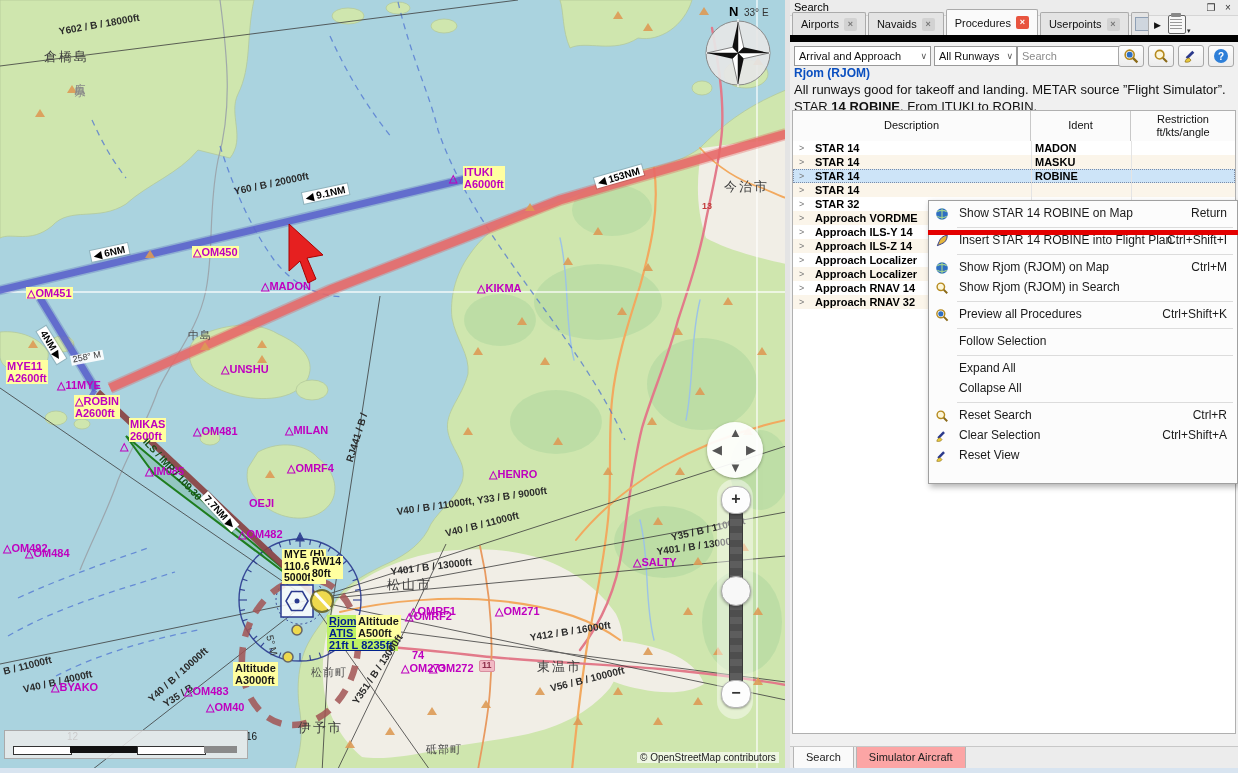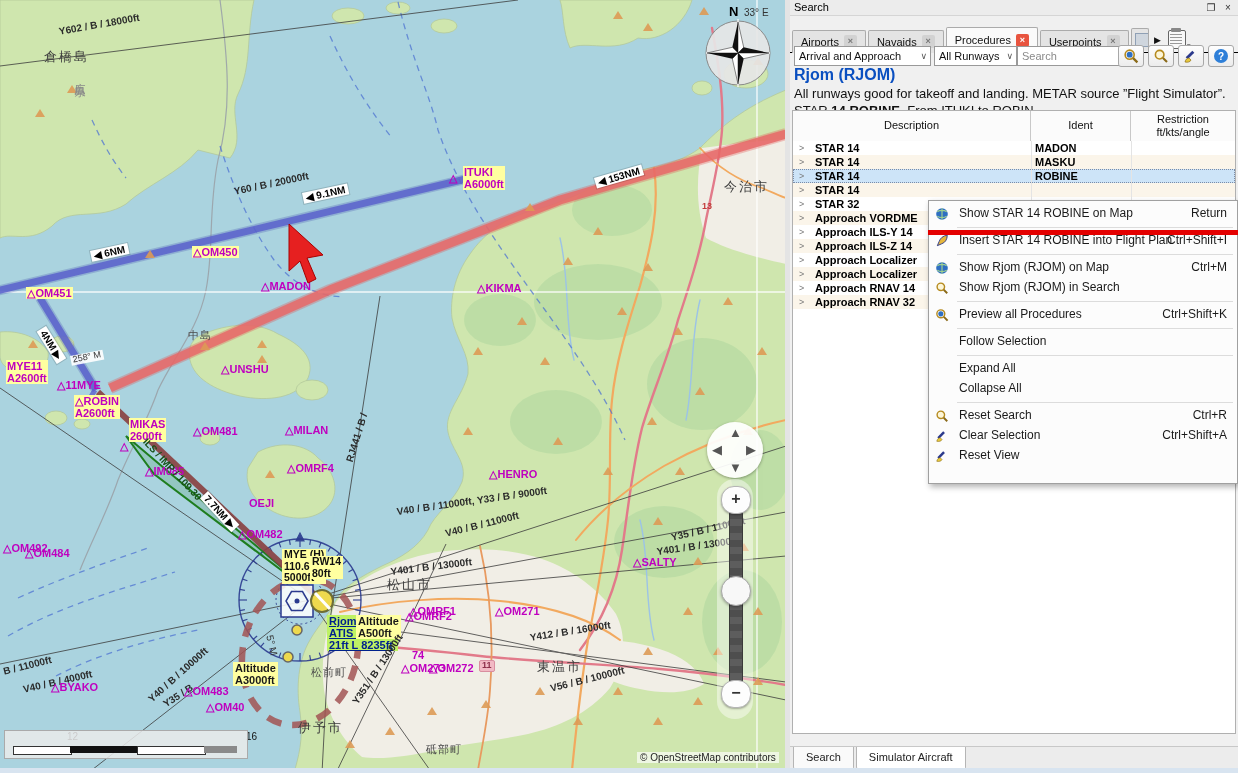"Airports" #tabrow { align-items: center -> flex-end; border-bottom: 1px solid #000000 -> 7px solid #000000; margin-top: 11px -> none }
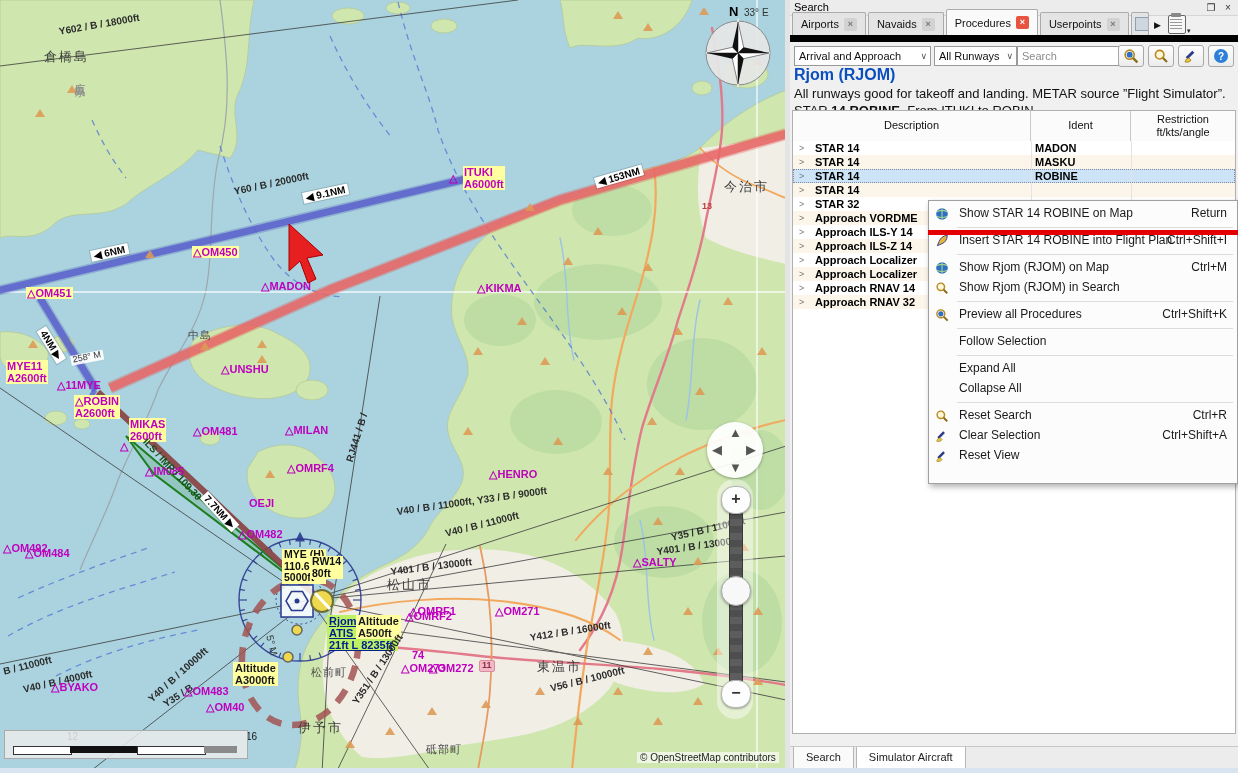"Rjom (RJOM)" #res-title { font-size: 16px -> 12px }
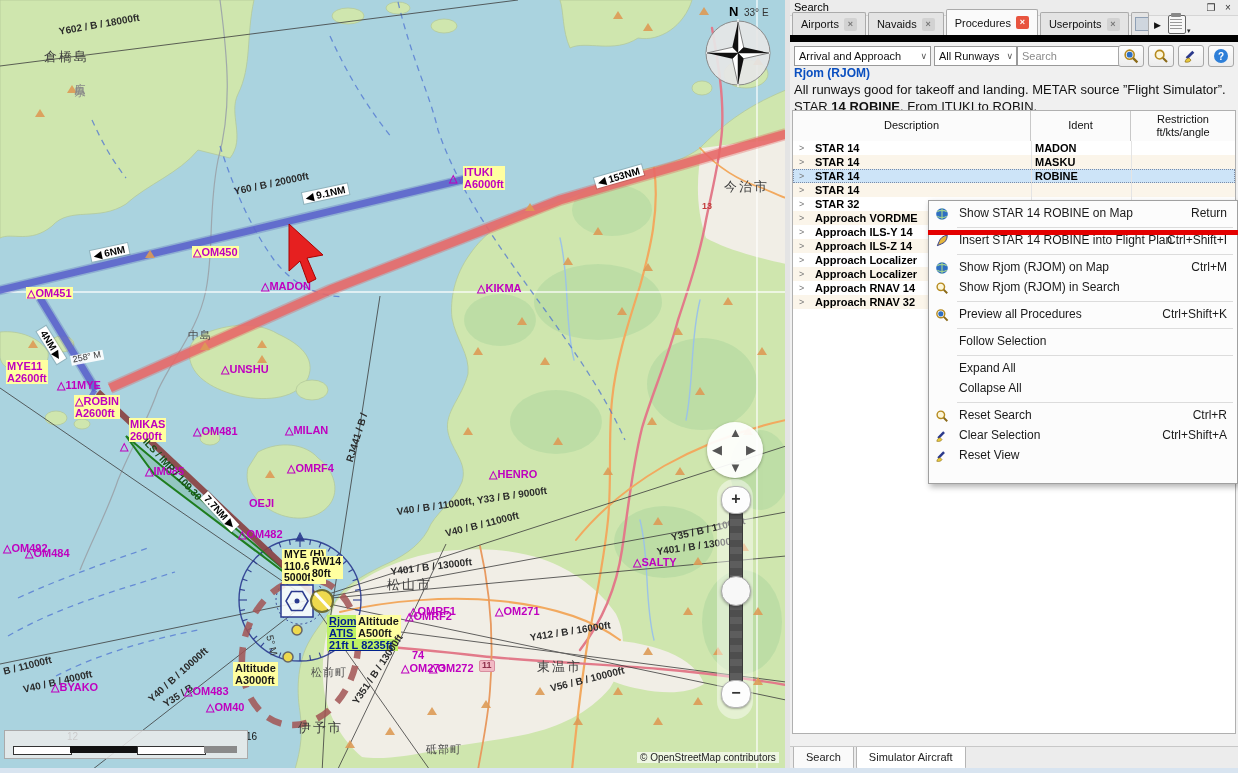"Simulator Aircraft" .btab { background: #ffffff -> #fca5a5 }
